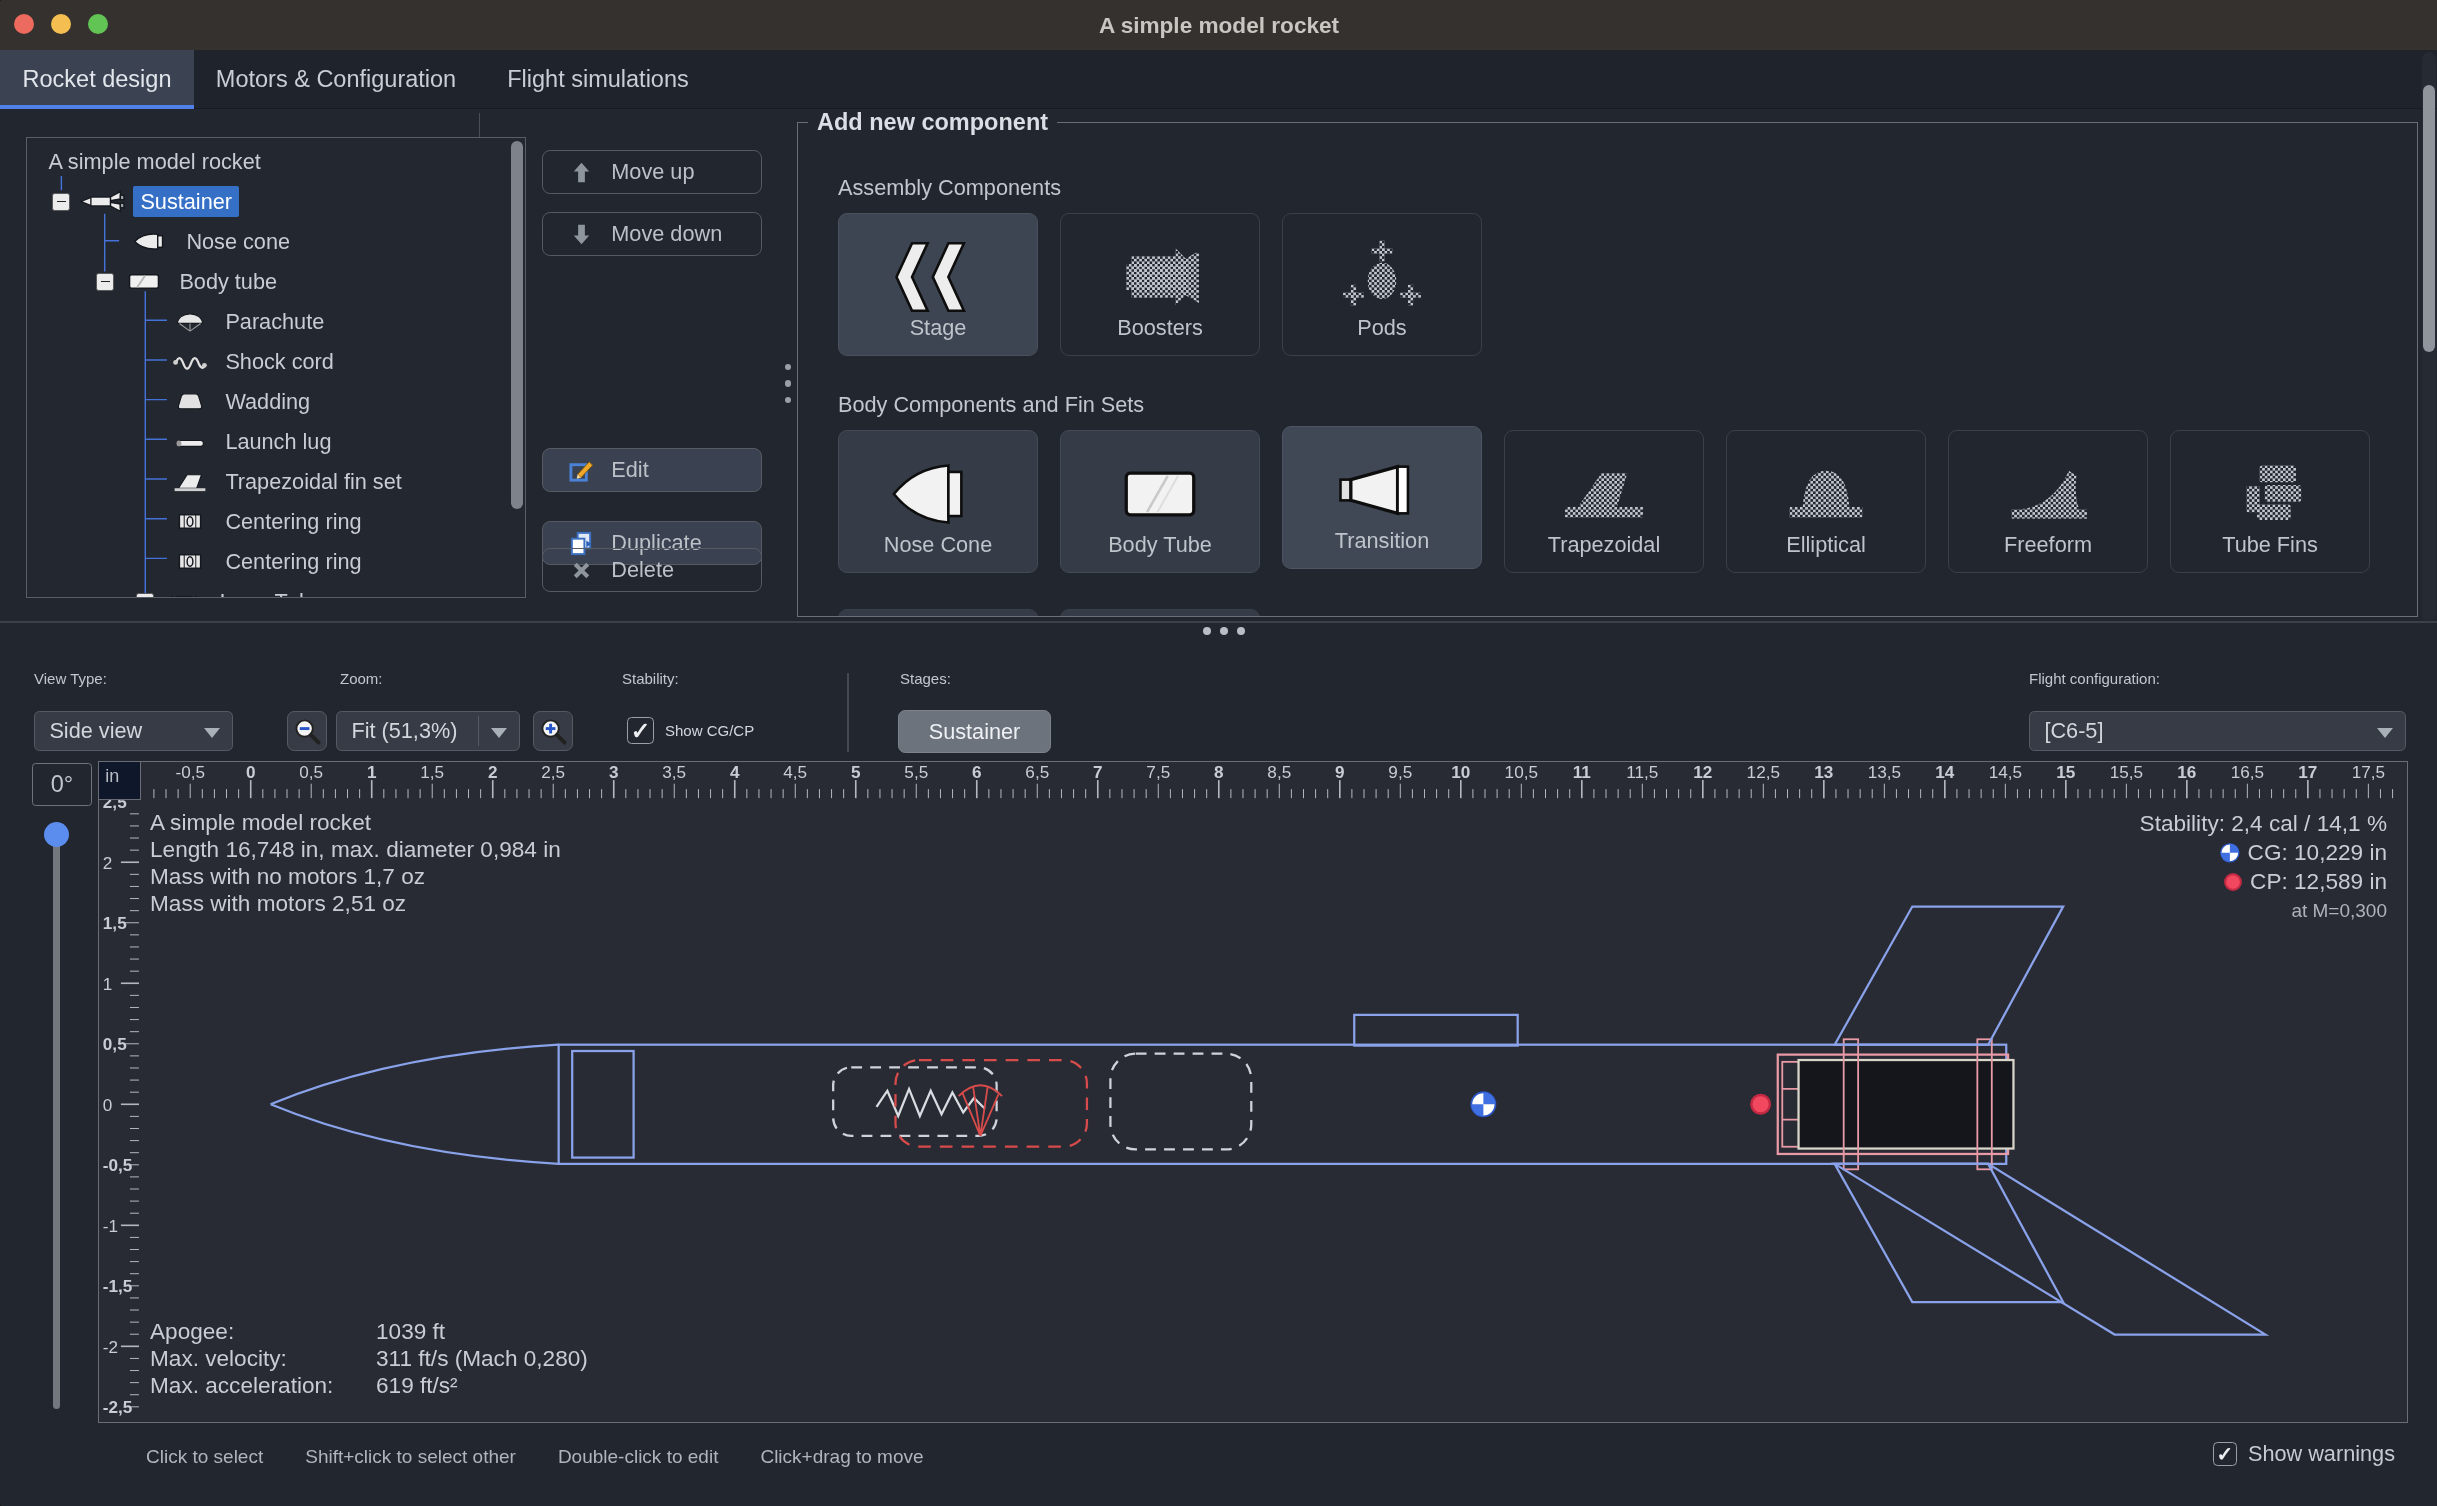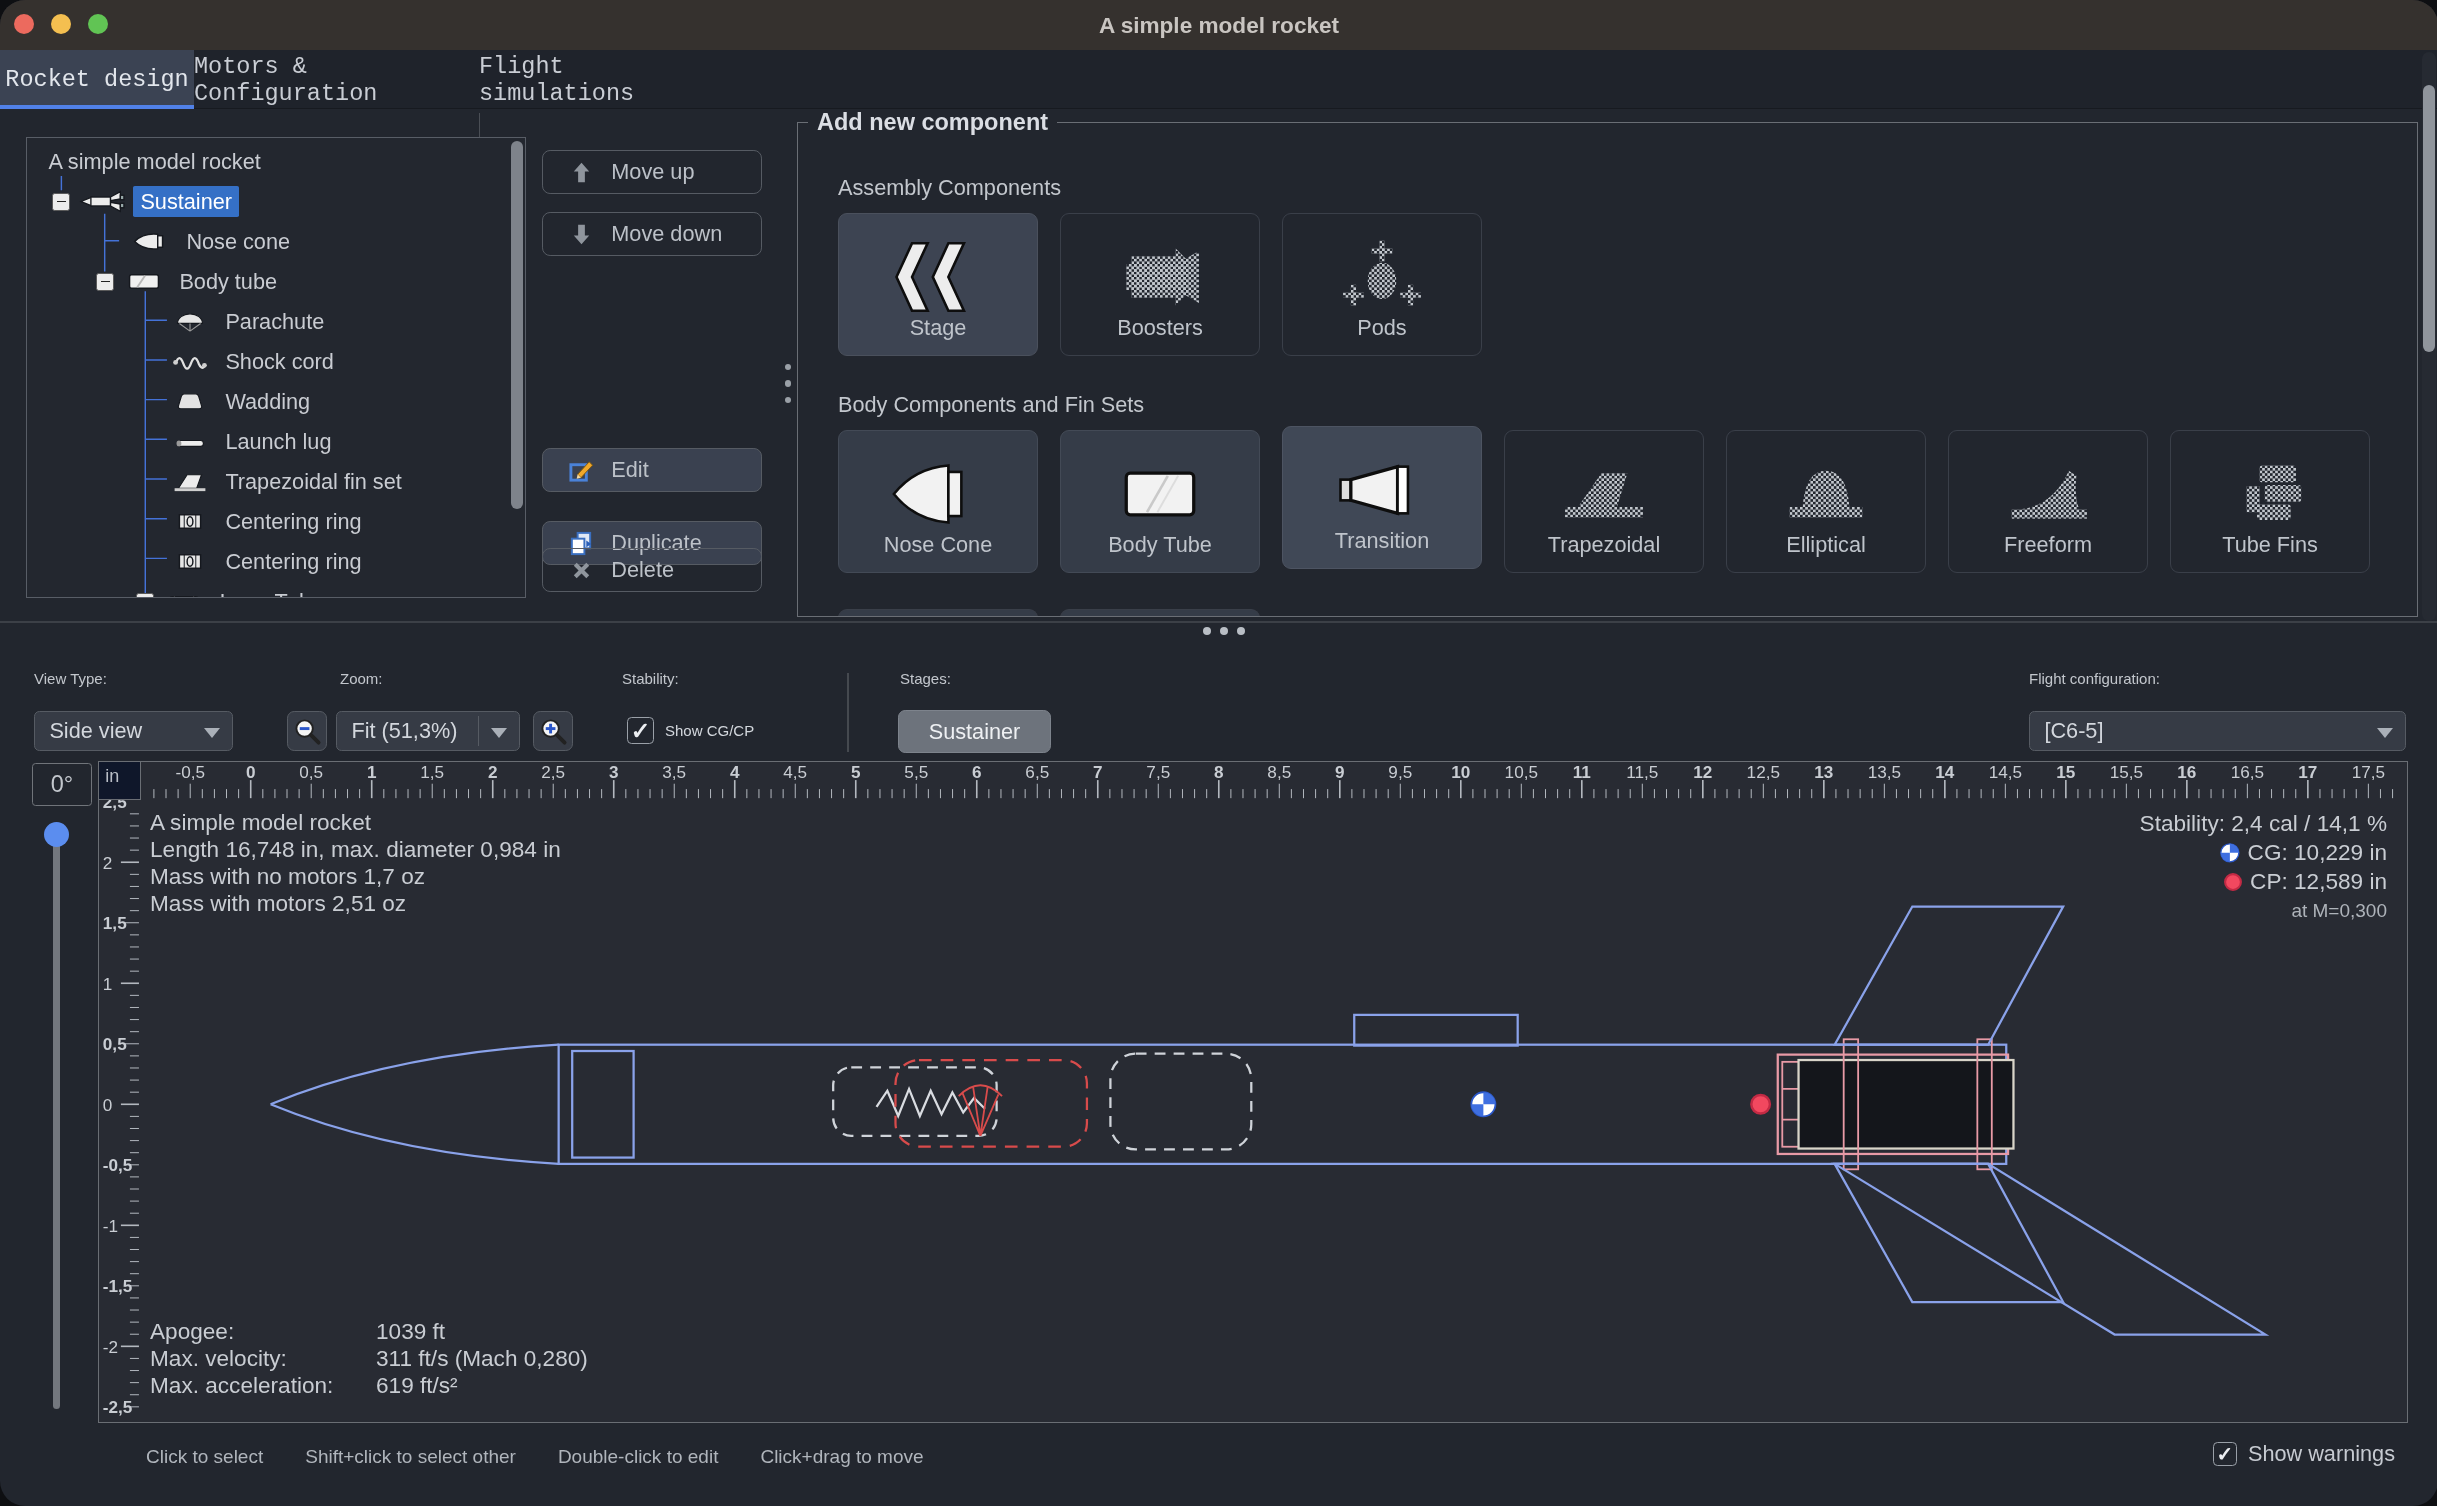"A simple model rocket" .window { border-radius: 25px -> 2px }
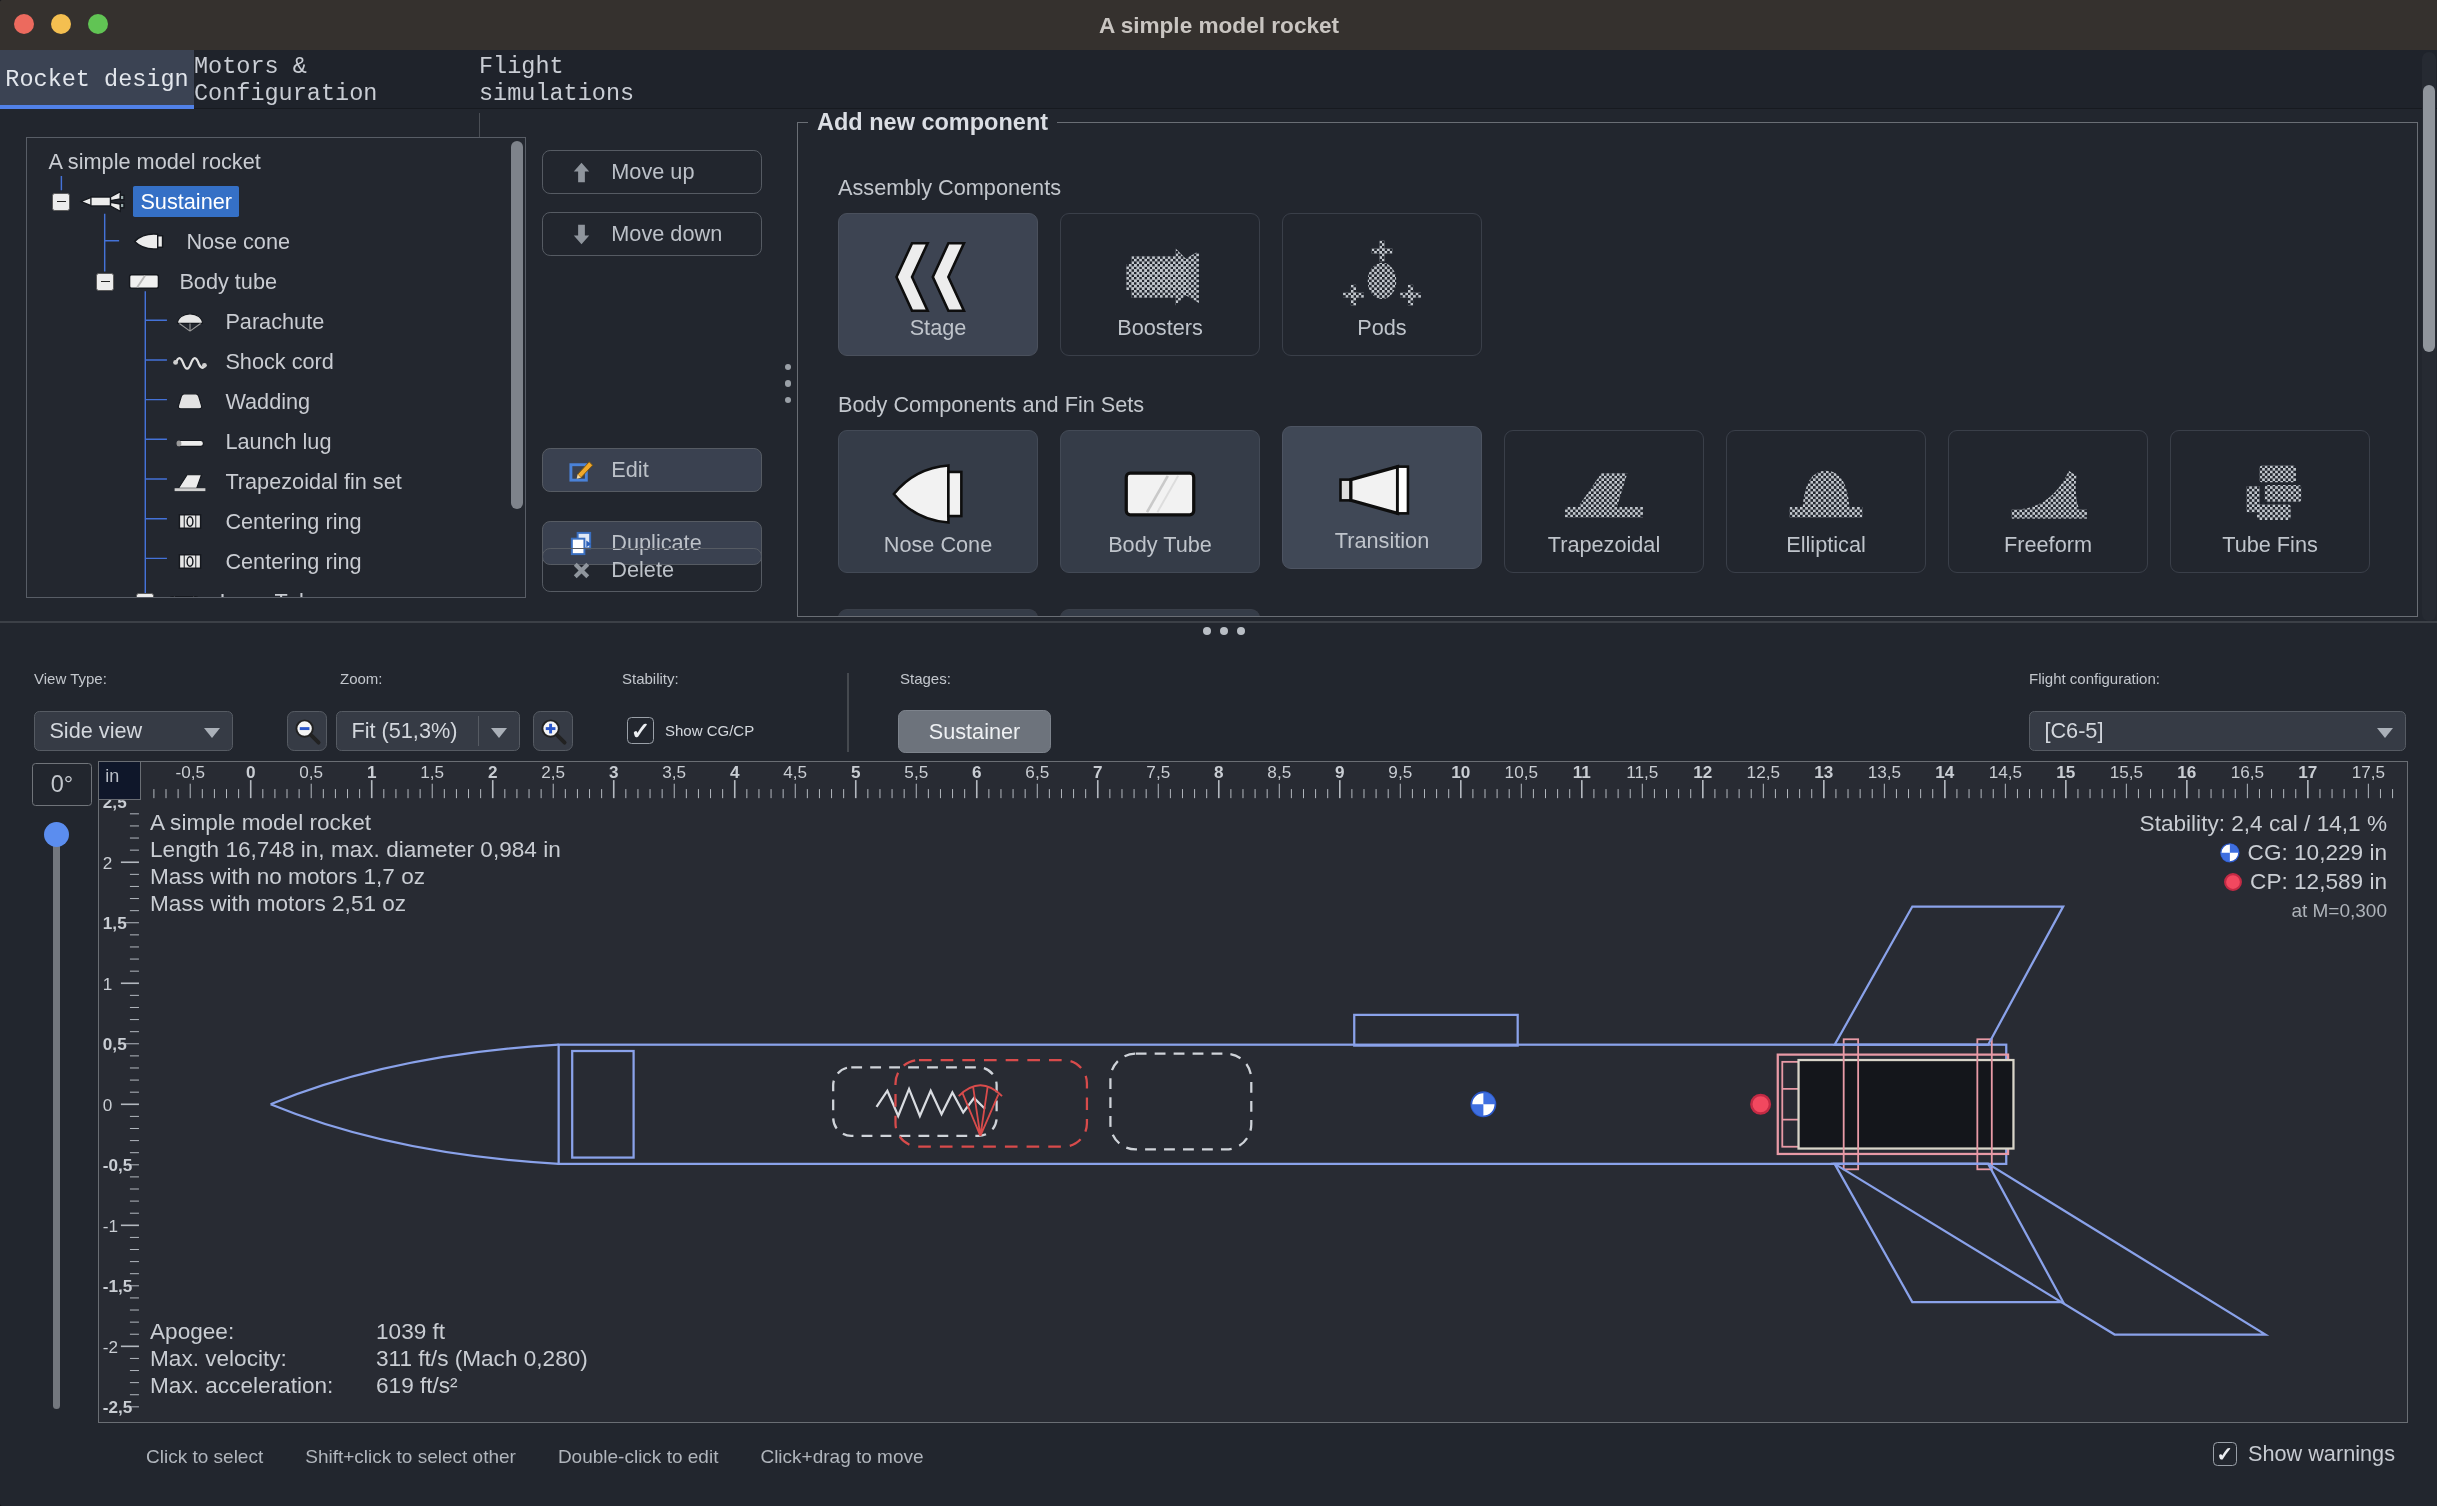"Rocket design" .tab { font-family: Liberation Mono, monospace -> none }
